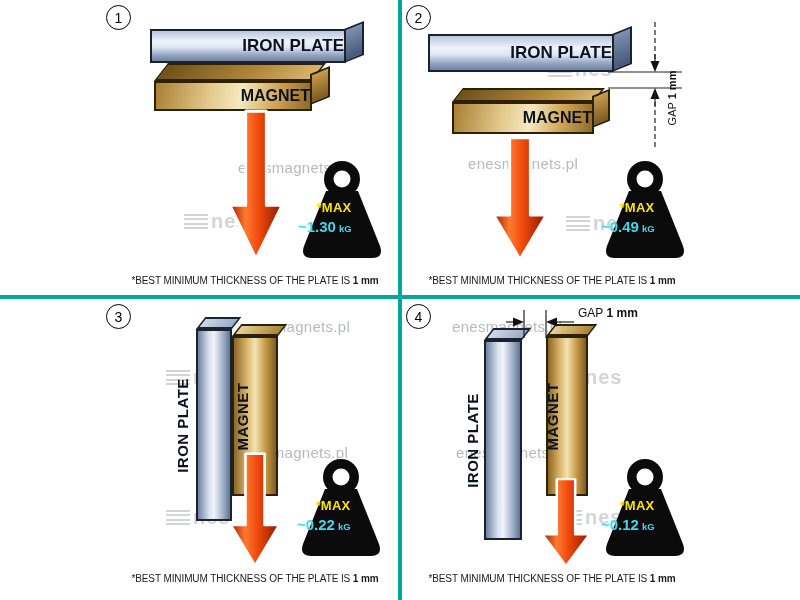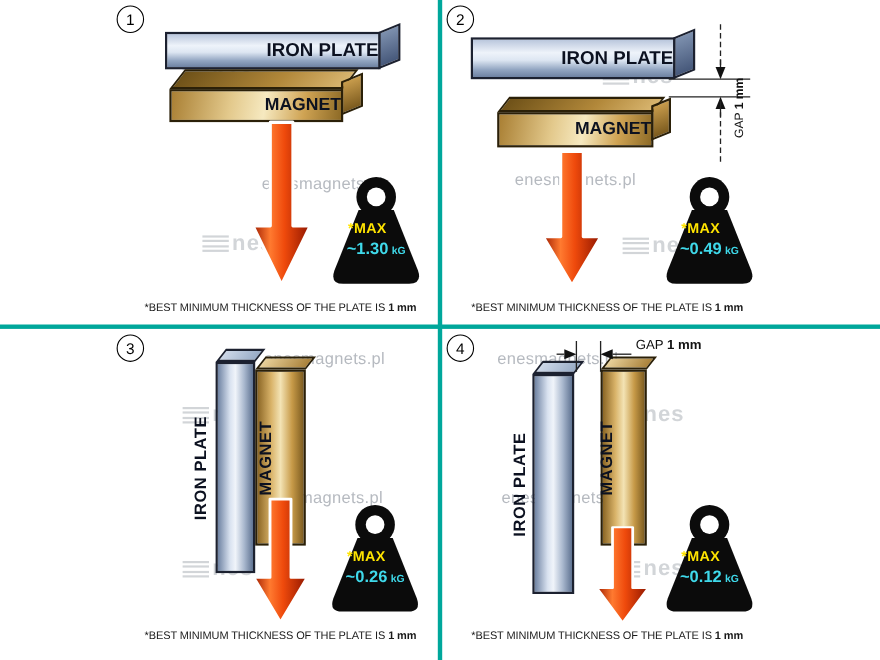"~1.30 kG" .wval { text-align: center -> none }
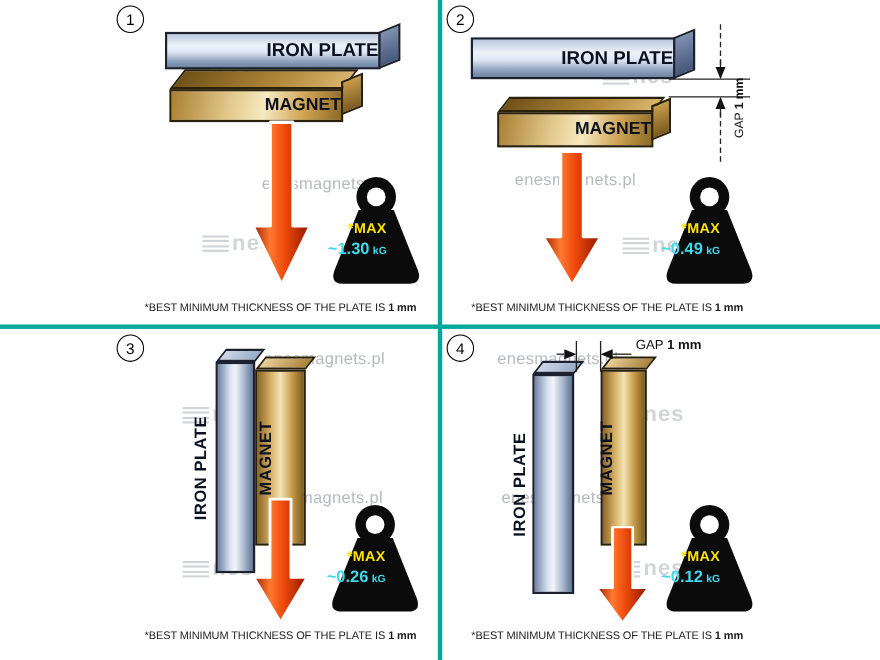"~0.26" span { text: 0.26 -> 0.22 }
